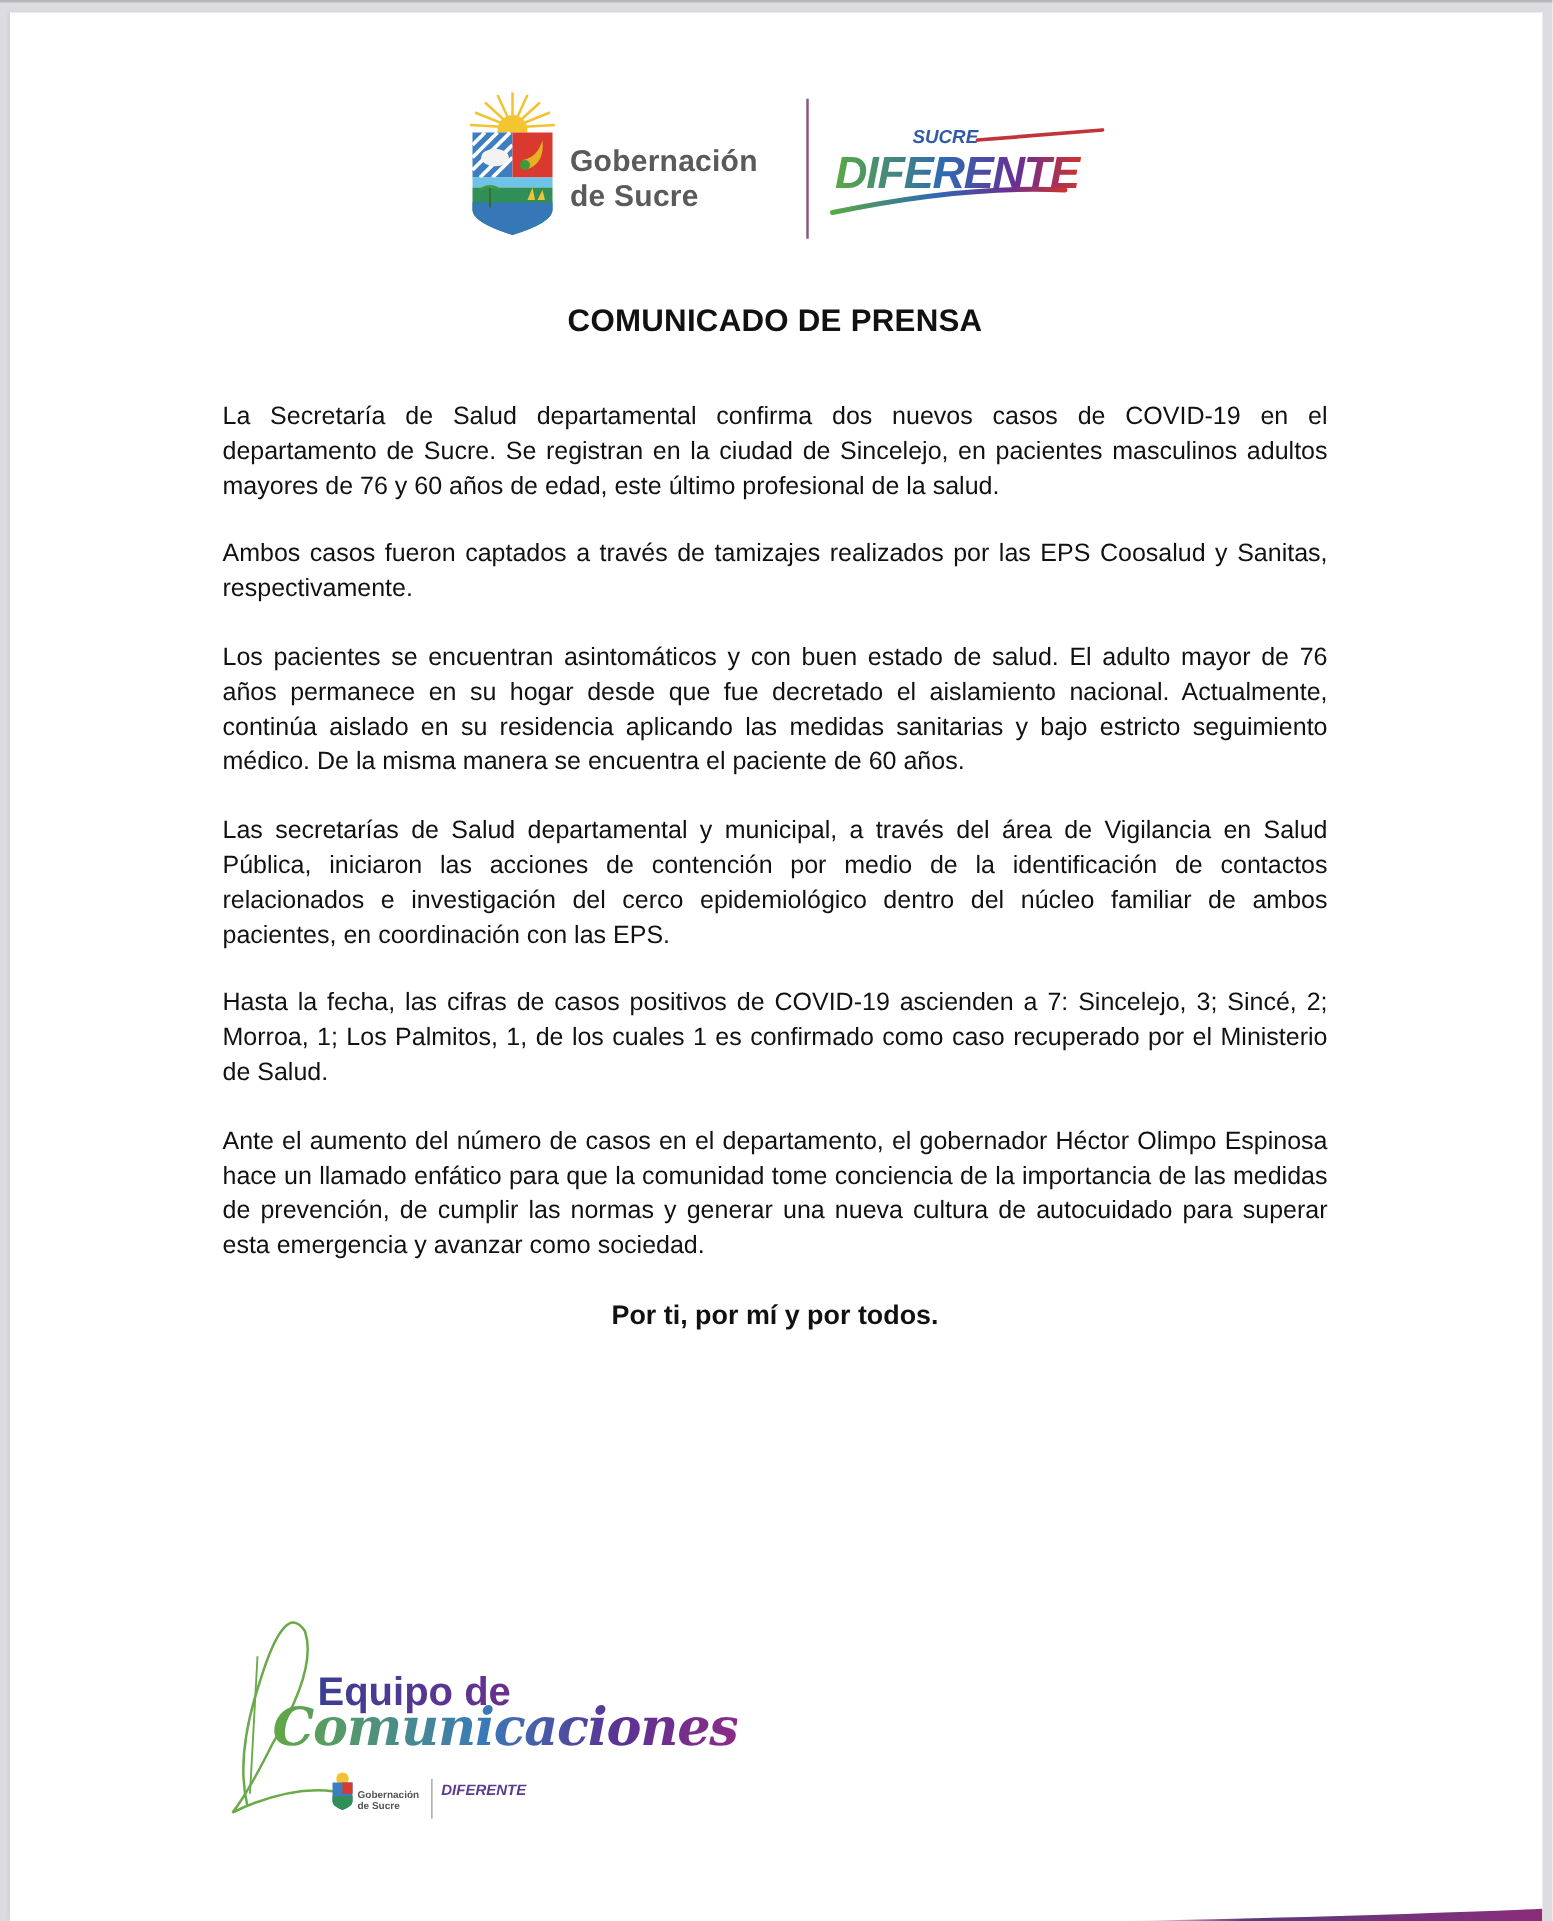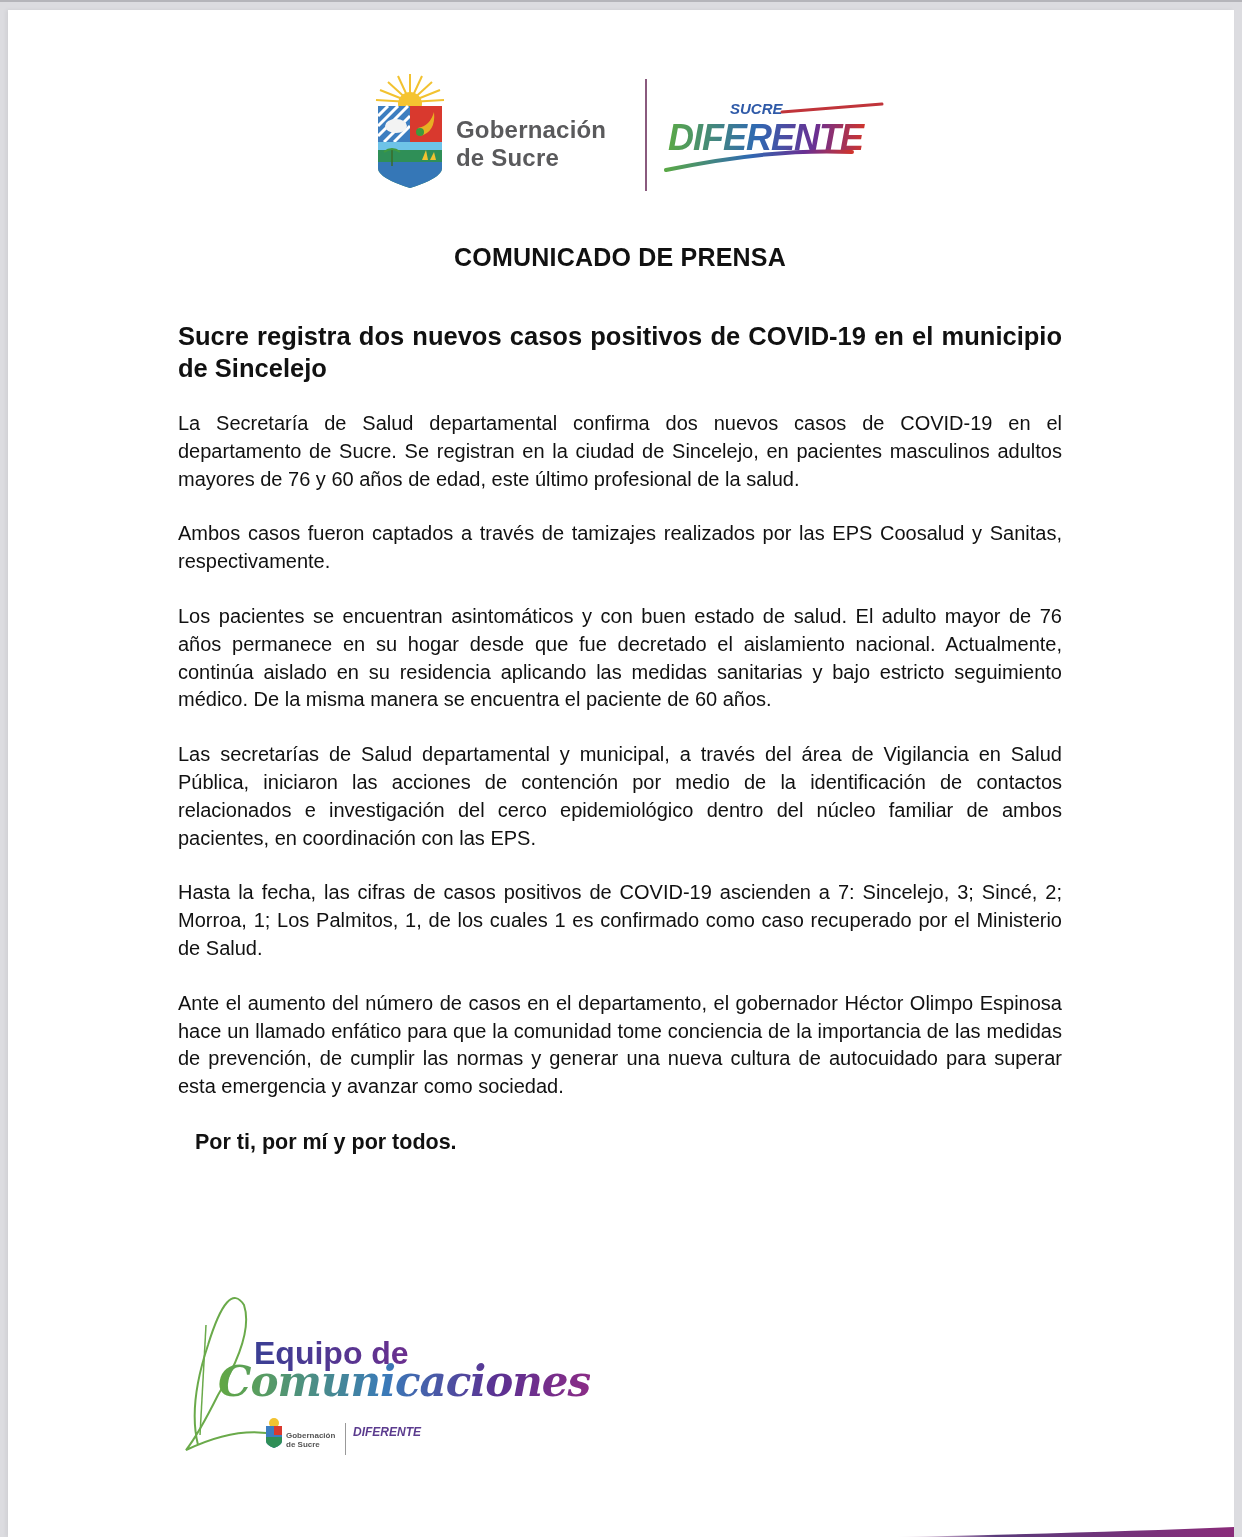"Sucre registra dos nuevos casos" h2.headline { html: <h2>Sucre registra dos nuevos casos positivos de COVID-19 en el municipio de Sincelejo</h2> -> none }
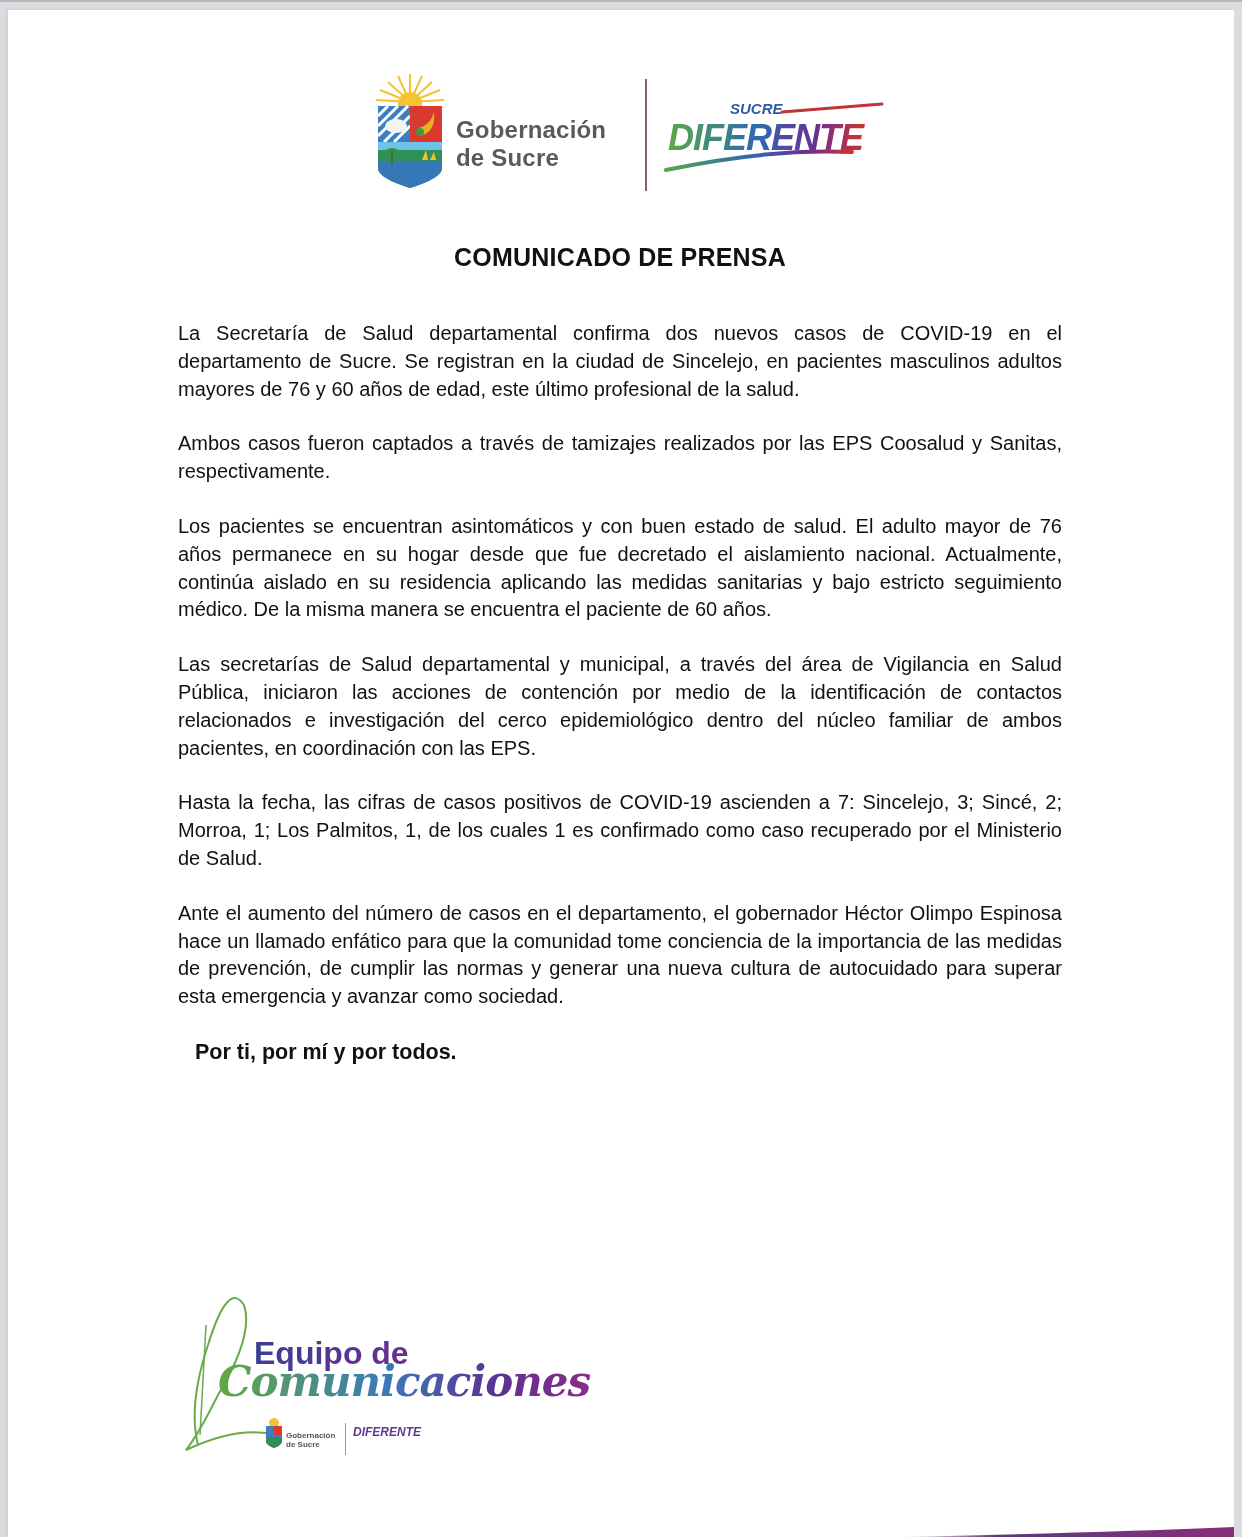"Por ti, por mí y" .closing { margin: 17px -> 0; text-align: none -> center }
